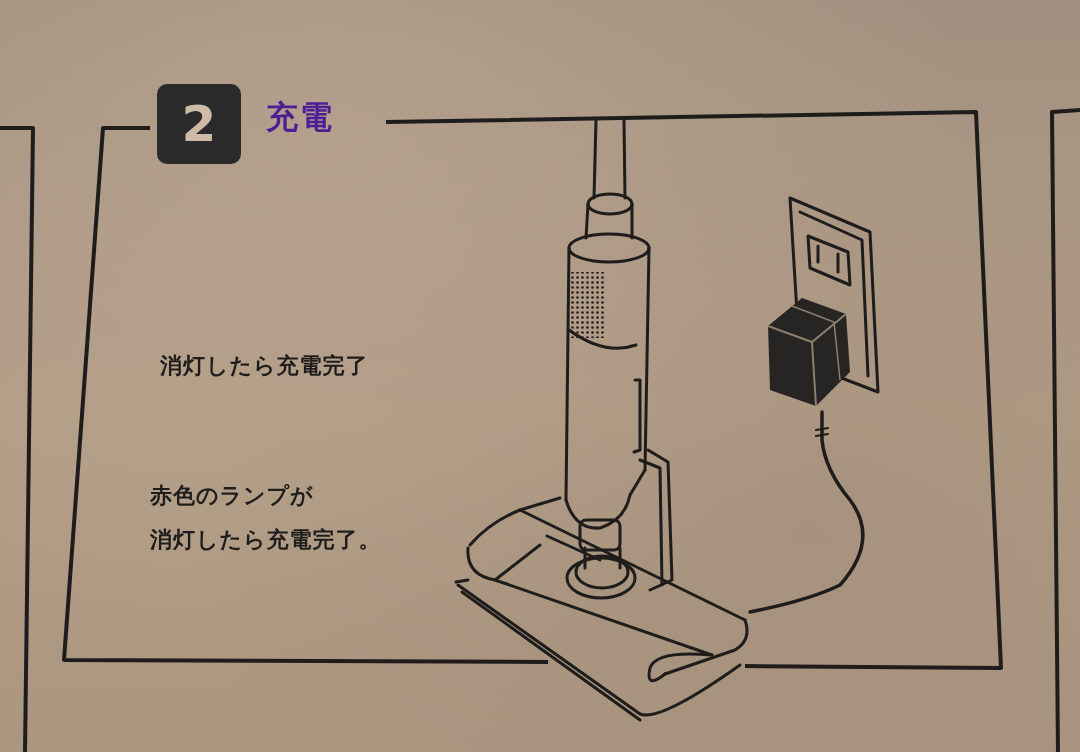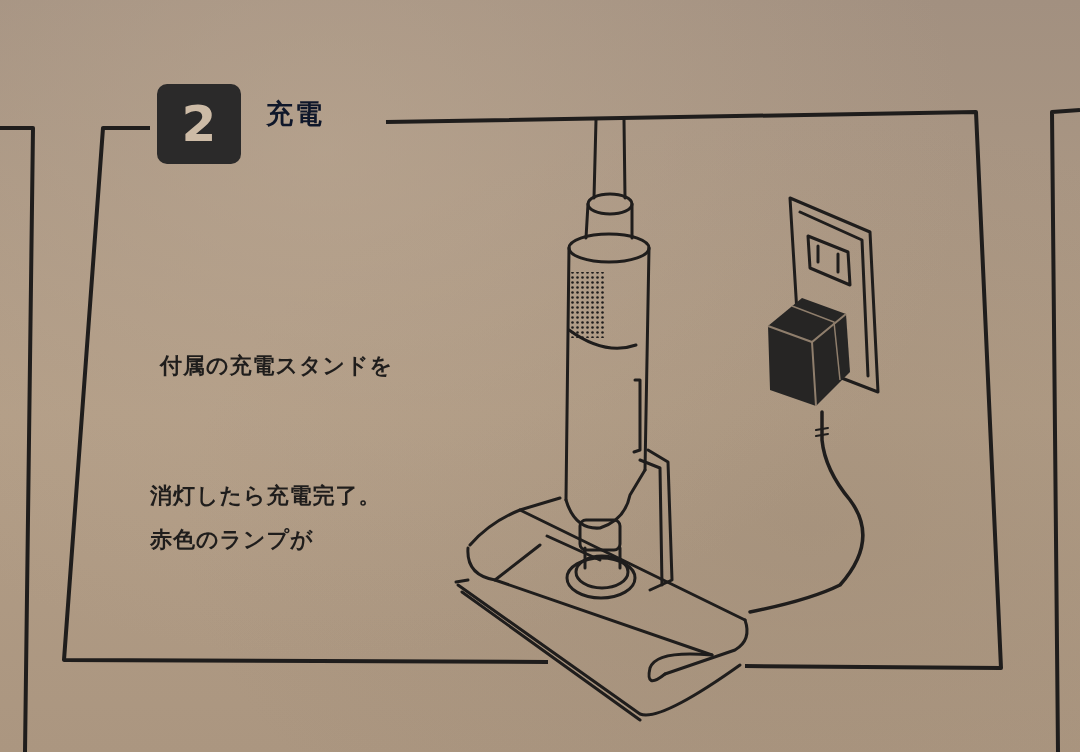"充電" .step-title { color: #0f172a -> #4c1d95; font-size: 27px -> 32px }
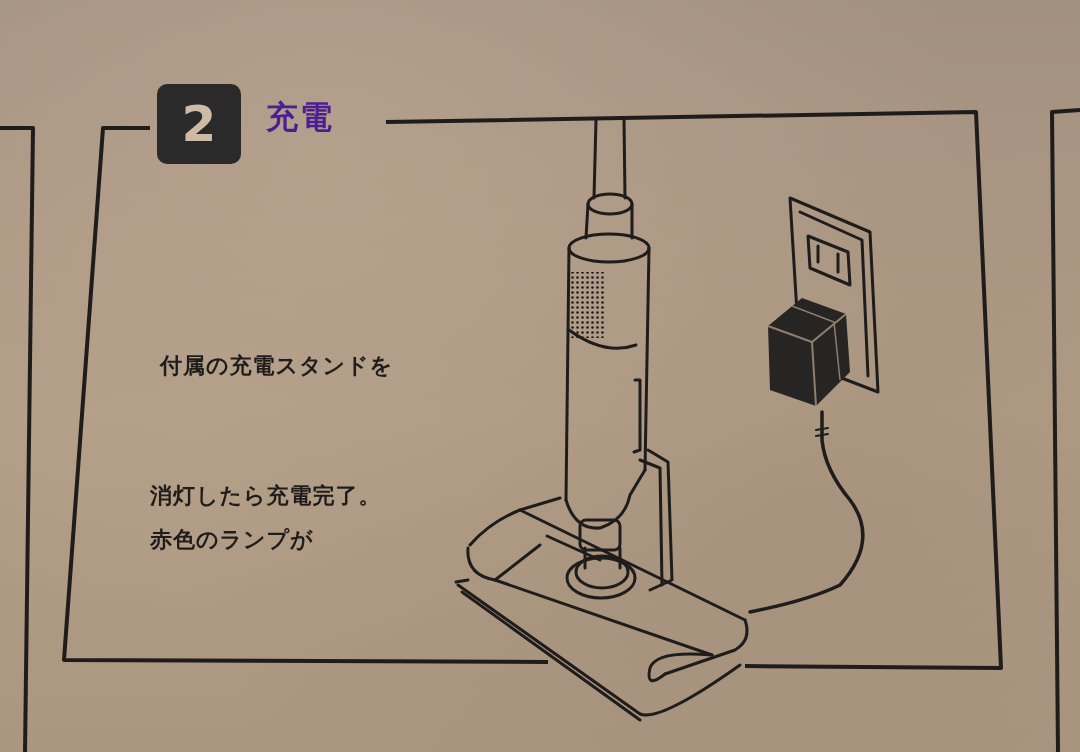"付属の充電スタンドを" span { text: 付属の充電スタンドを -> 消灯したら充電完了 }
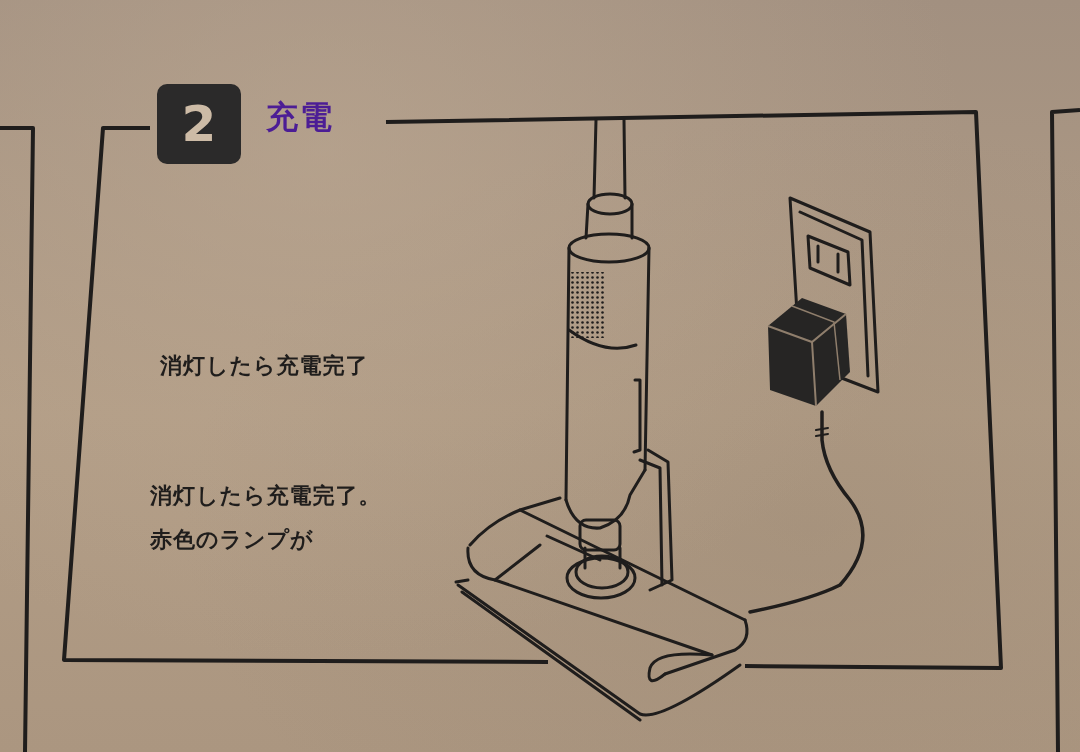"消灯したら充電完了。" span { order: before "赤色のランプが" -> after "赤色のランプが" }
